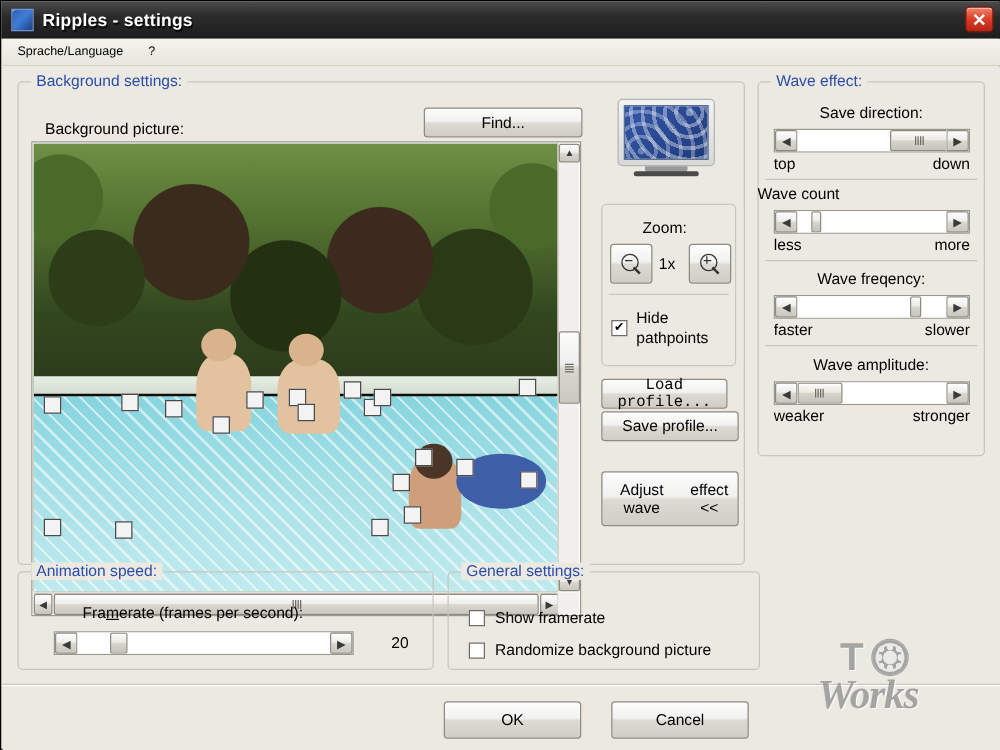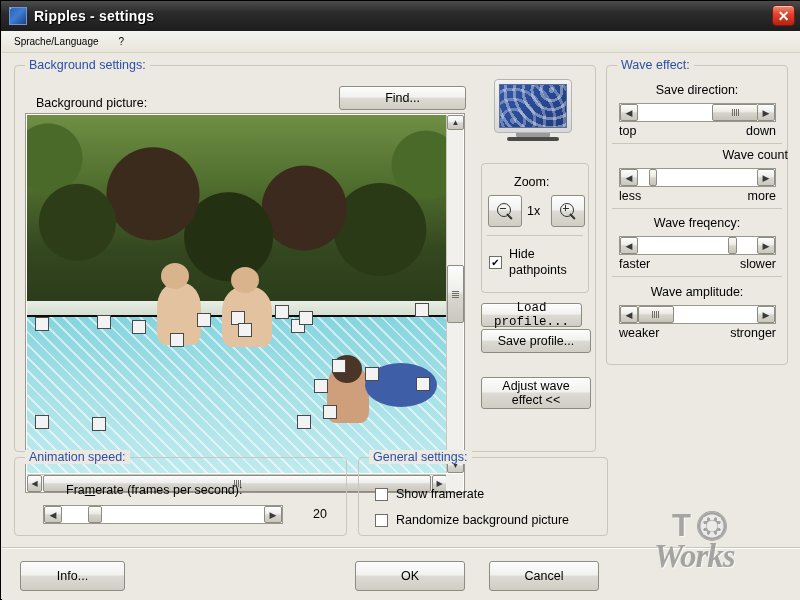"Wave count" div.lbl { text-align: right -> left }
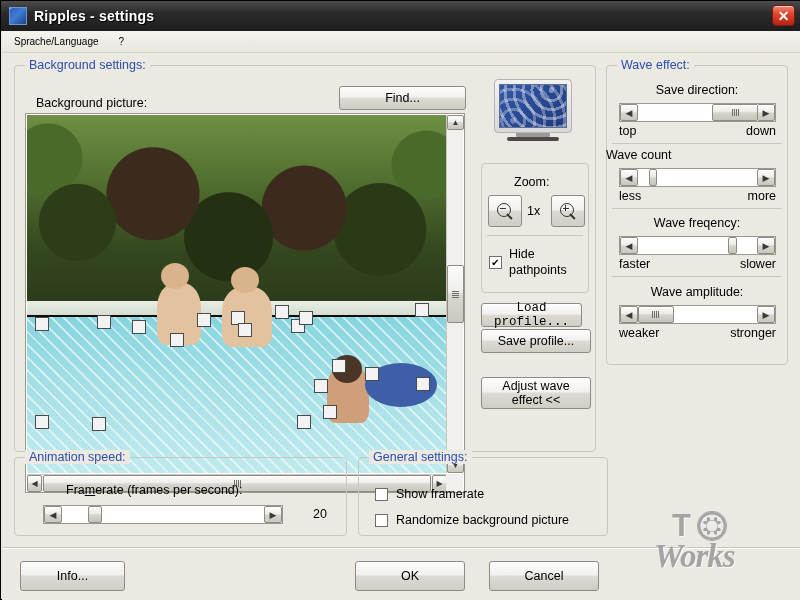"Adjust wave" div.btn { flex-direction: column -> none; height: 32px -> 44px }
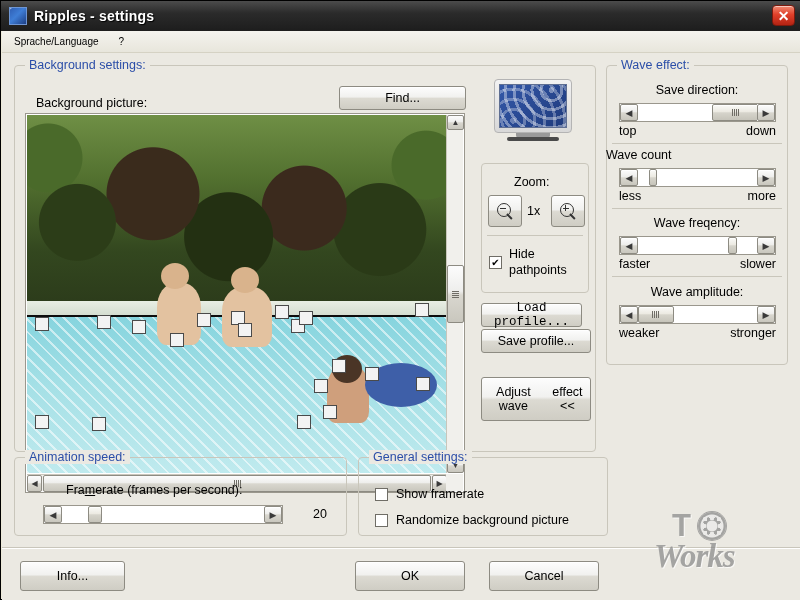"Info..." div.btn { html: <div>Info...</div> -> none }
